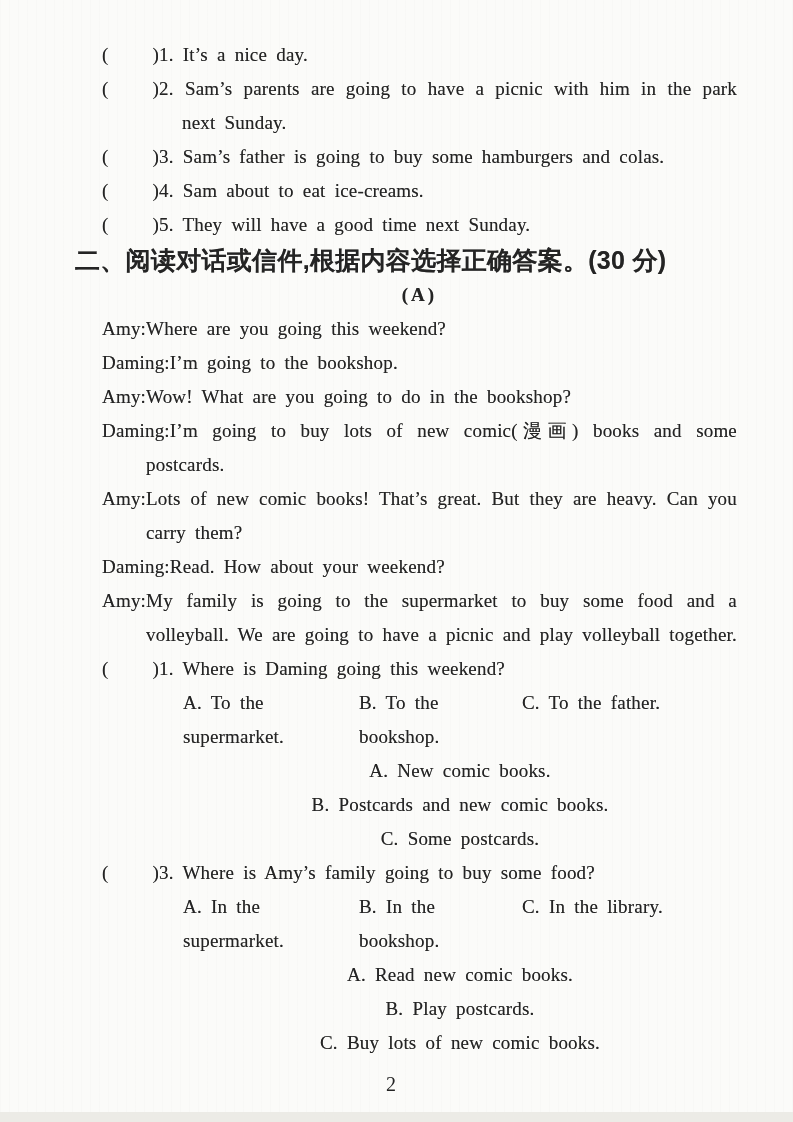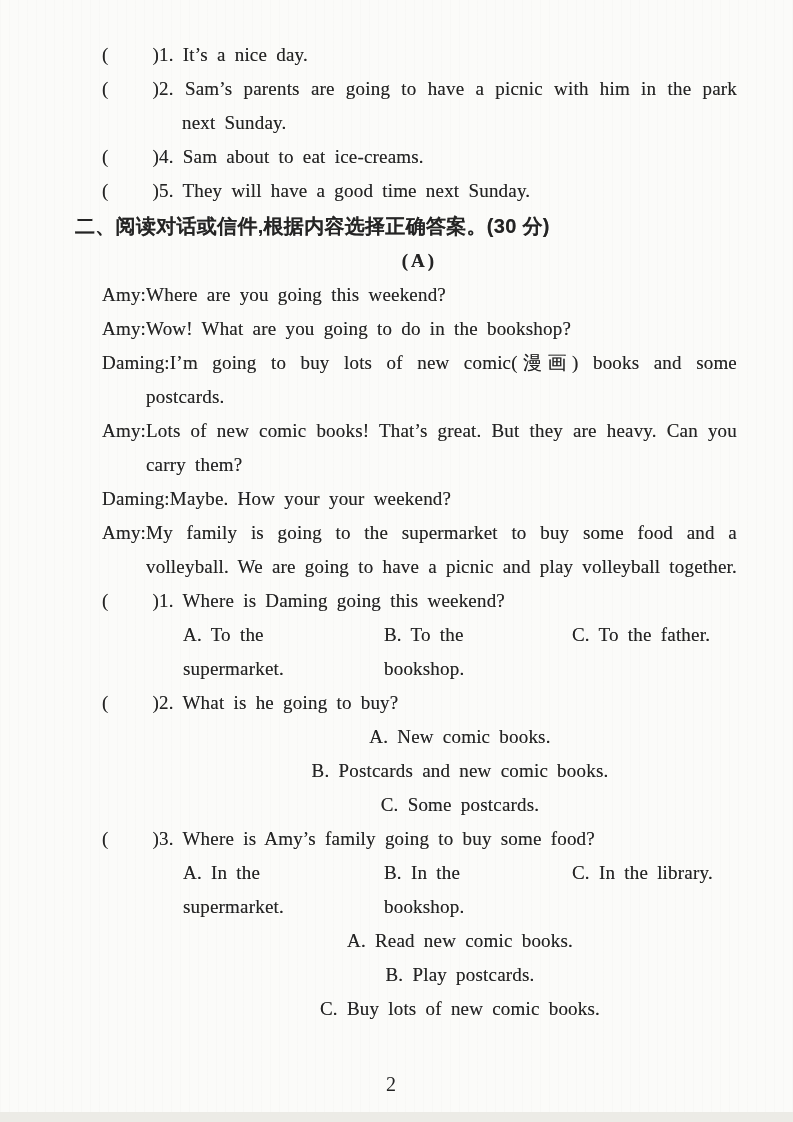"( )3. Sam’s father is" p.hang { html: none -> <p><span>(</span><span></span><span>)3.</span> <span>Sam’s father is going to buy some hamburgers and colas.</span></p> }
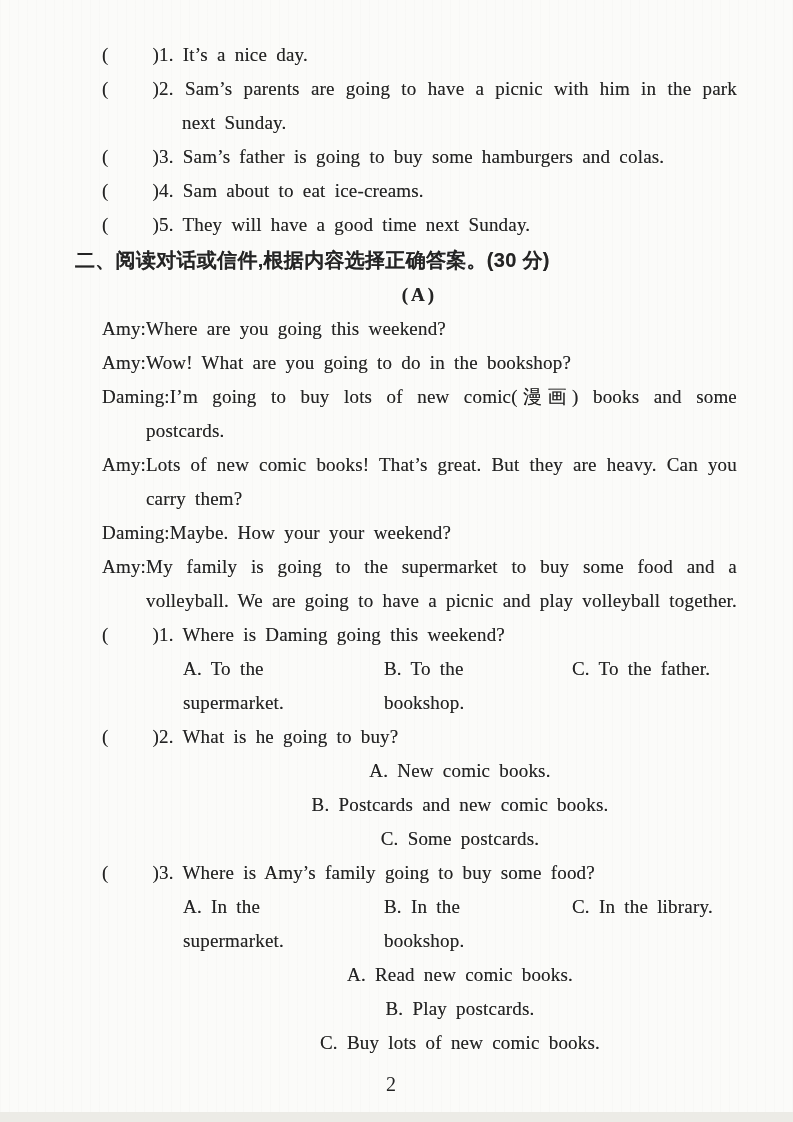"二、阅读对话或信件,根据内容选择正确答案。(30 分)" .sec-heading { font-size: 20px -> 25px }
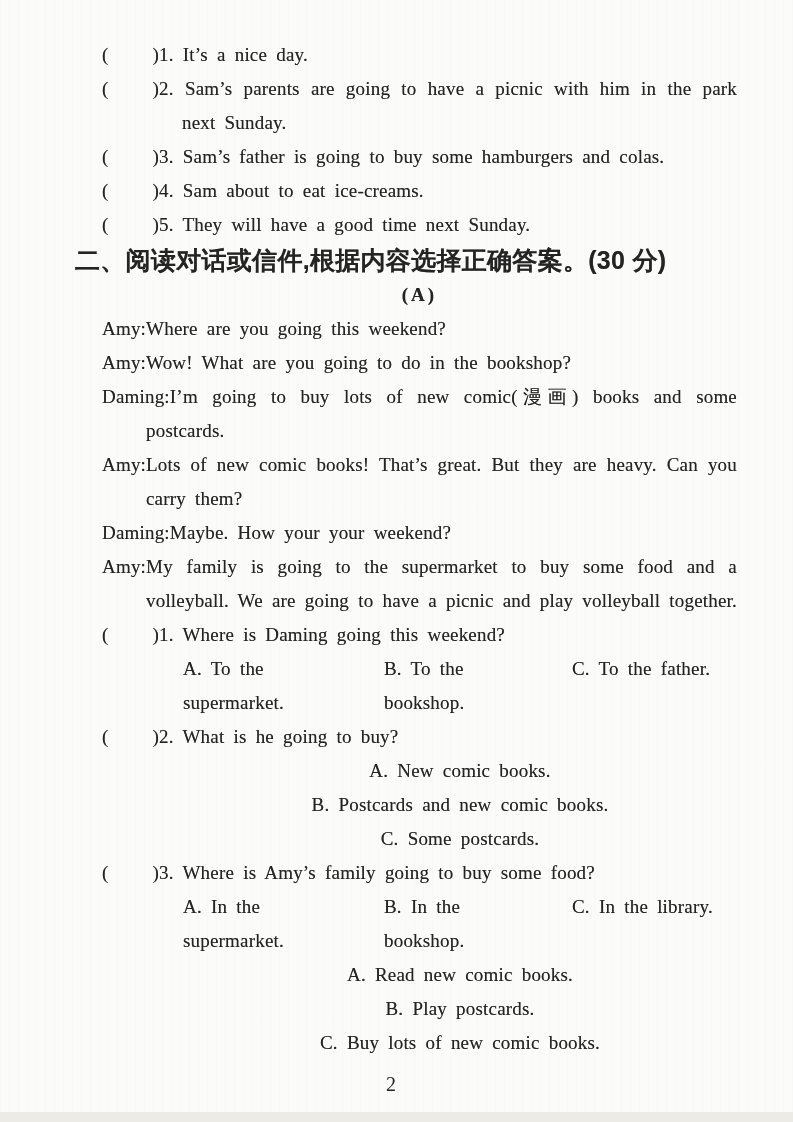"Daming:I’m going to the bookshop." p.dialogue-line { html: none -> <p><span>Daming</span><span>:</span><span>I’m going to the bookshop.</span></p> }
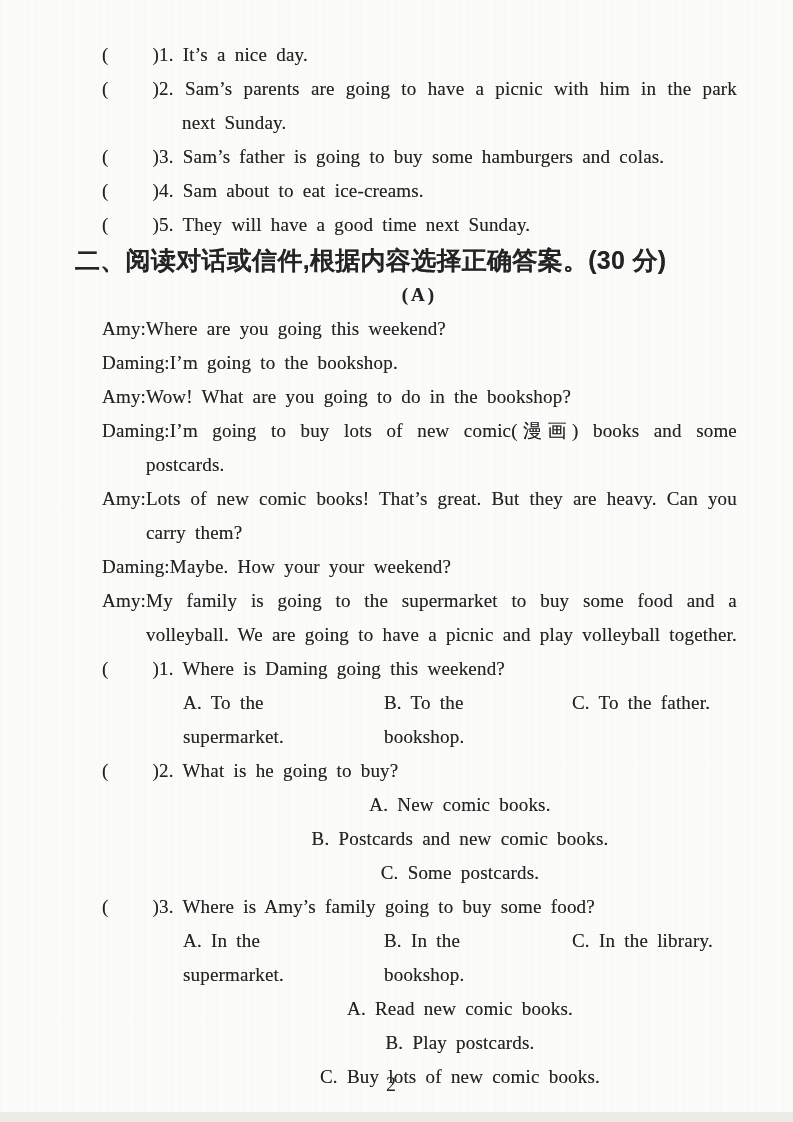"Maybe. How your your weekend?" span { text: Maybe. How your -> Read. How about }
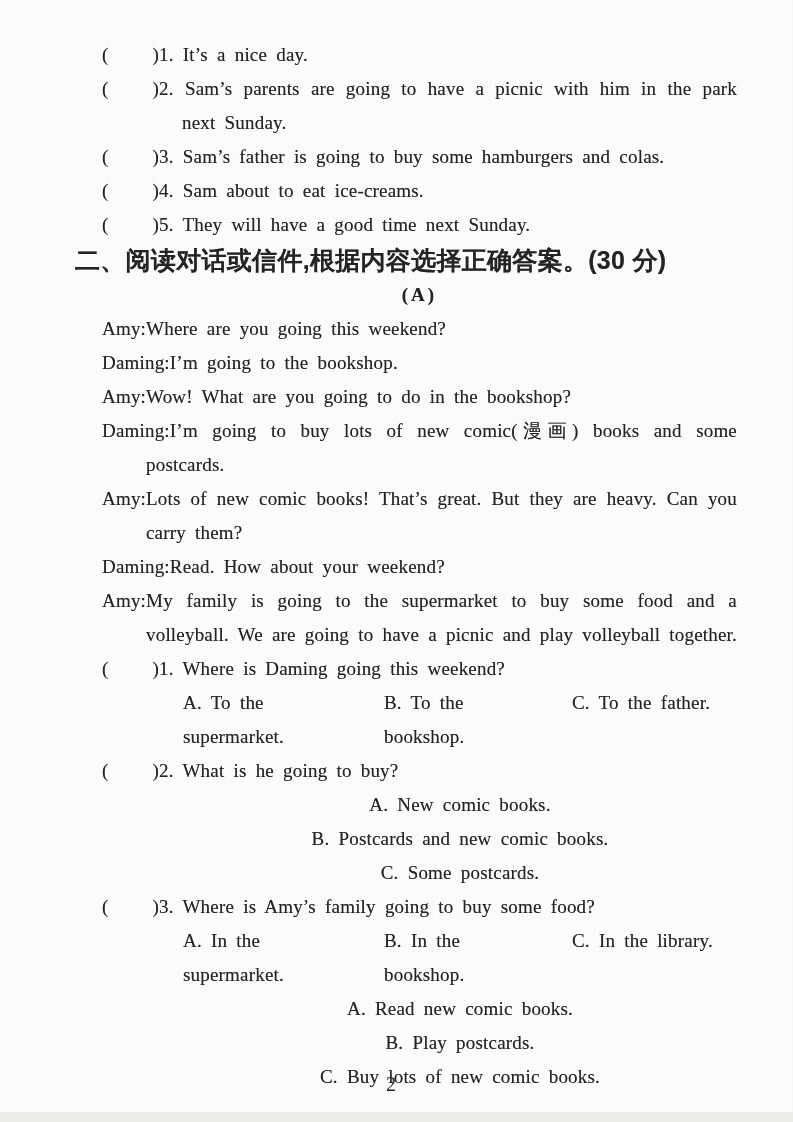"A. To the supermarket." .opts-inline { gap: 25px -> none }
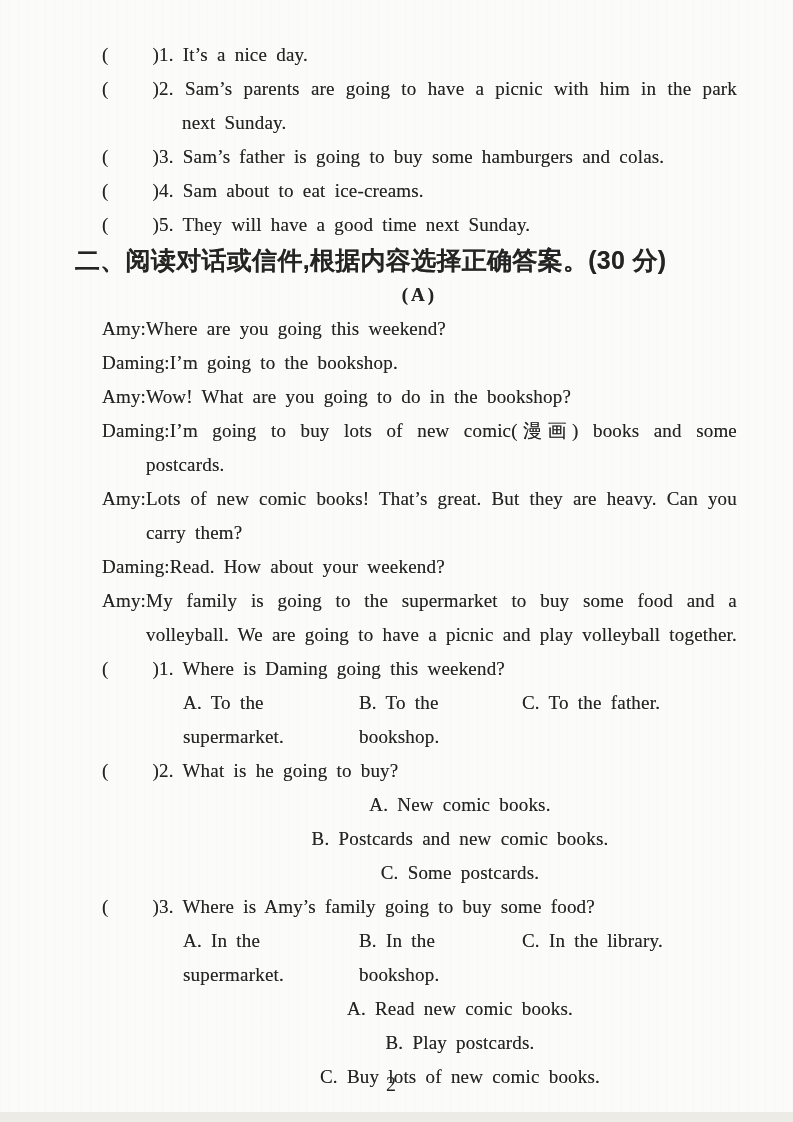"( )2. What is he" p.hang { html: <p><span>(</span><span></span><span>)2.</span> <span>What is he going to buy?</span></p> -> none }
